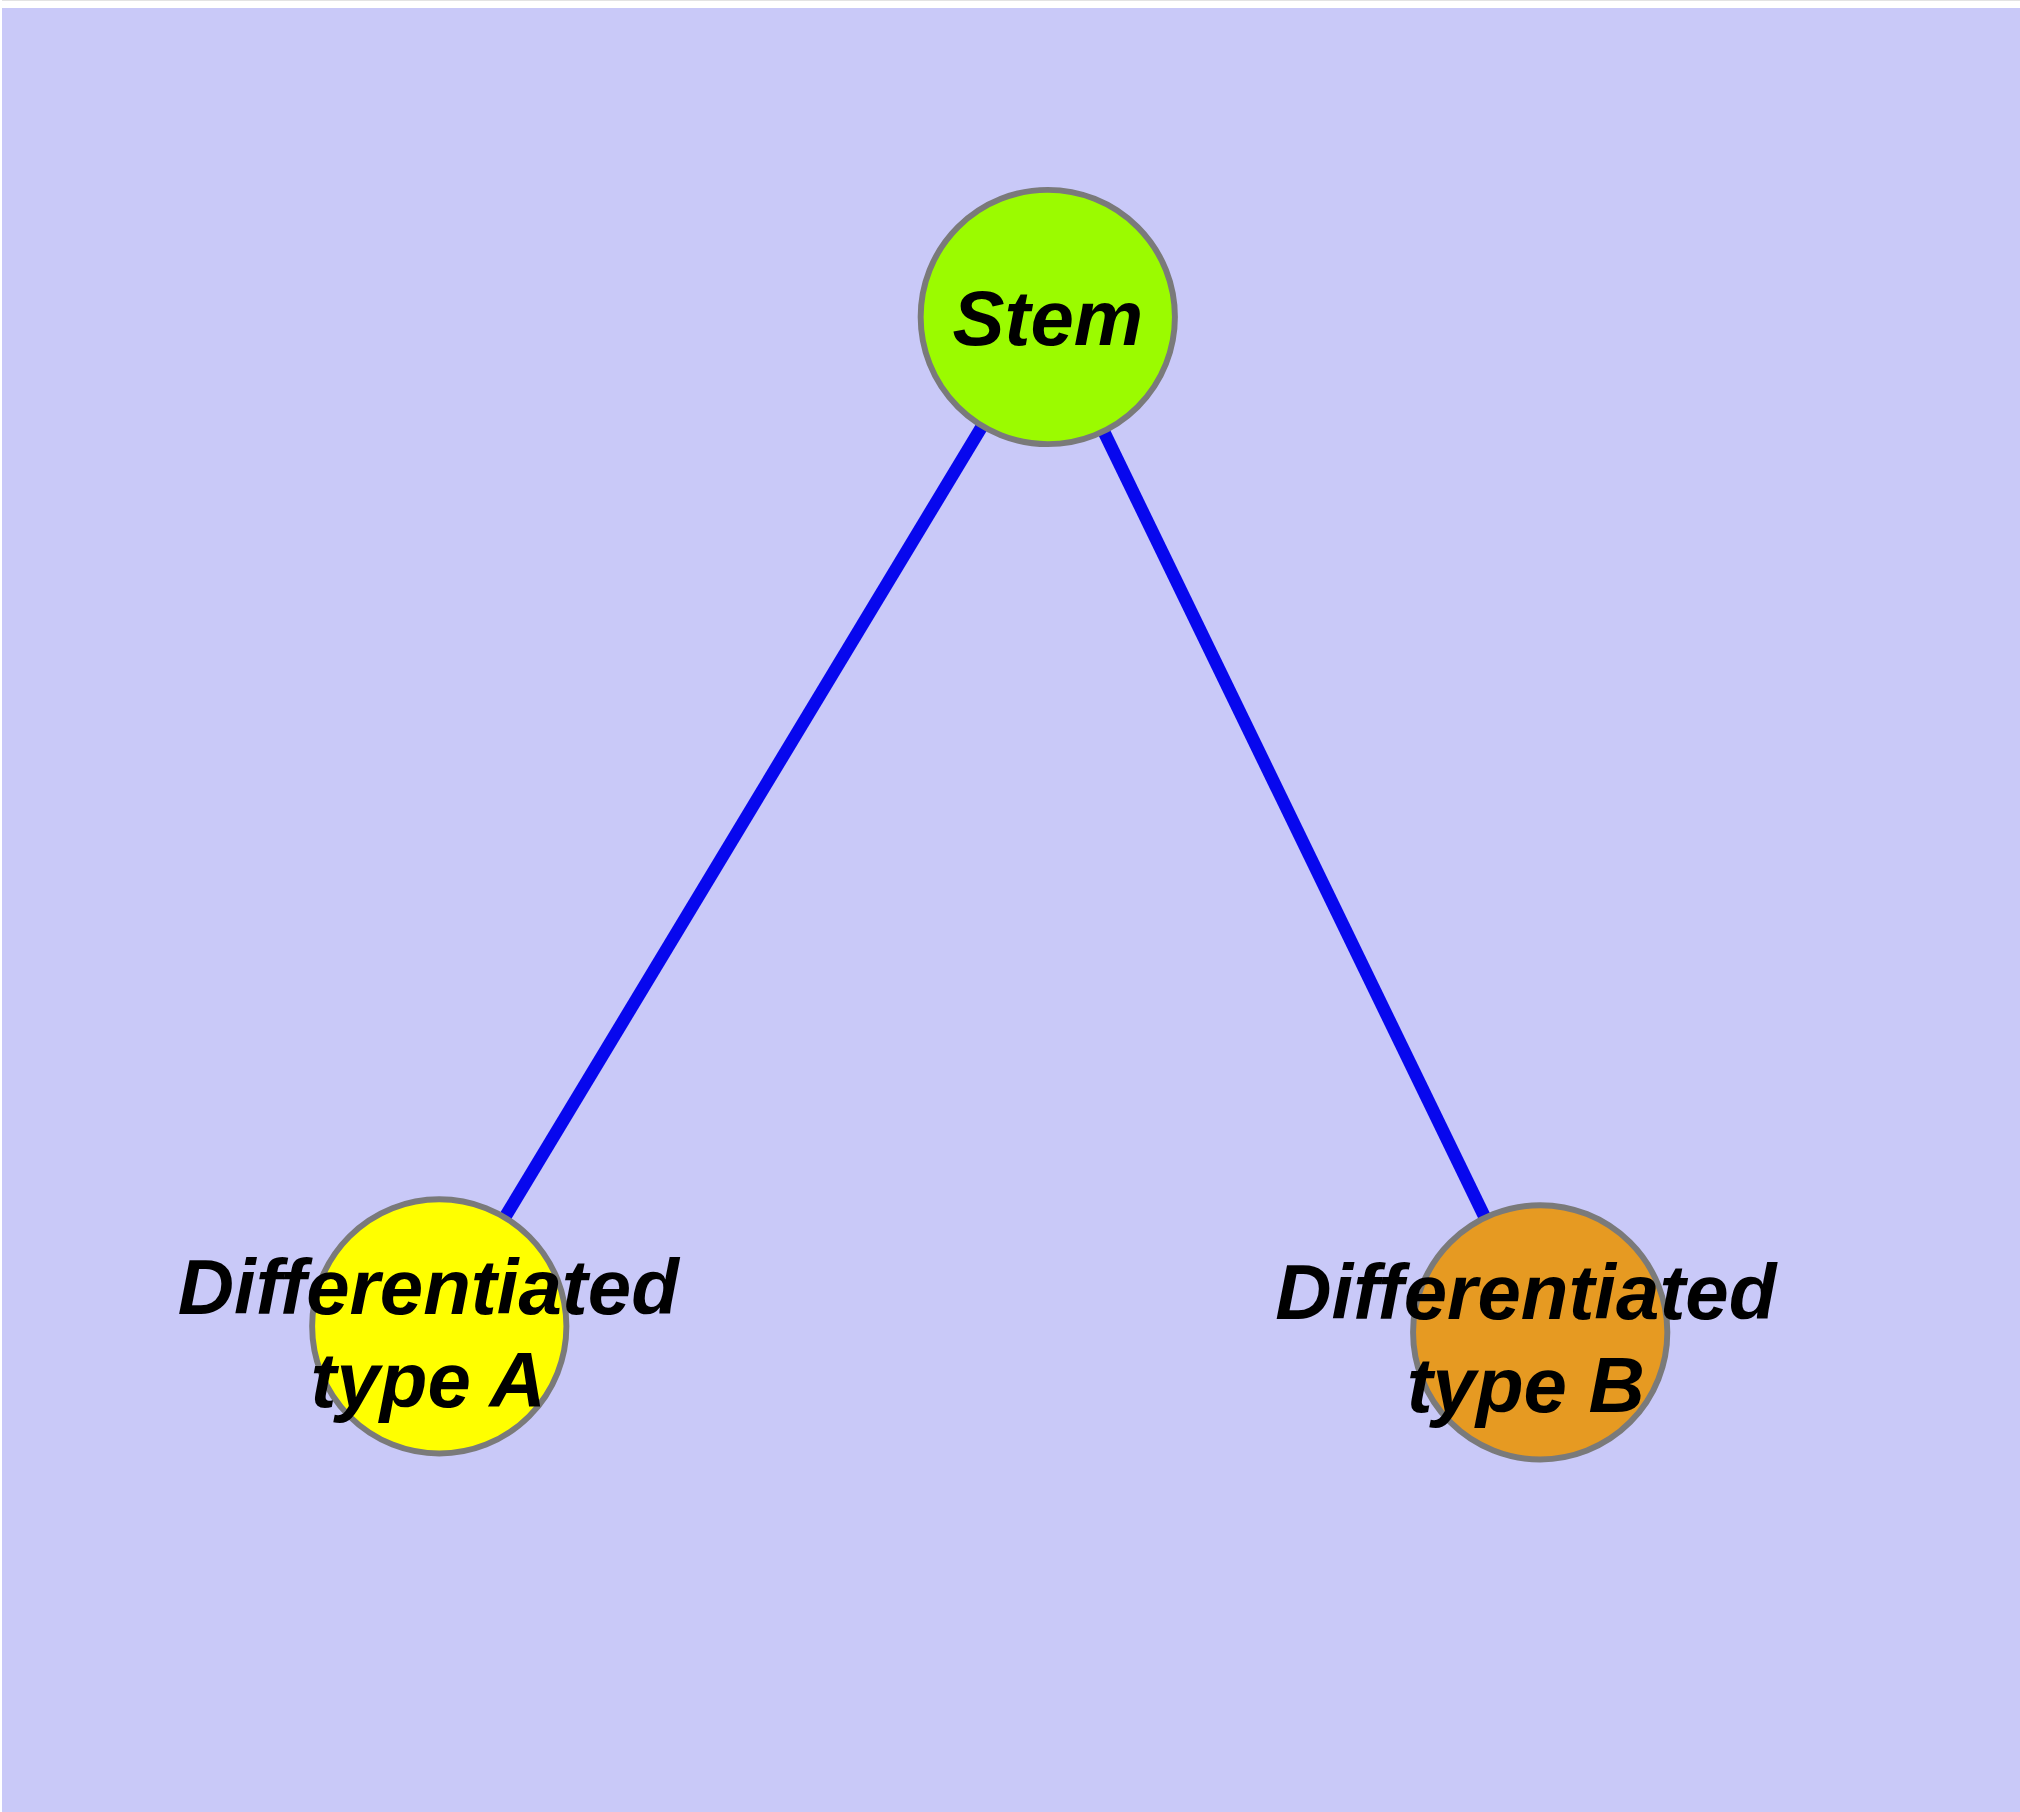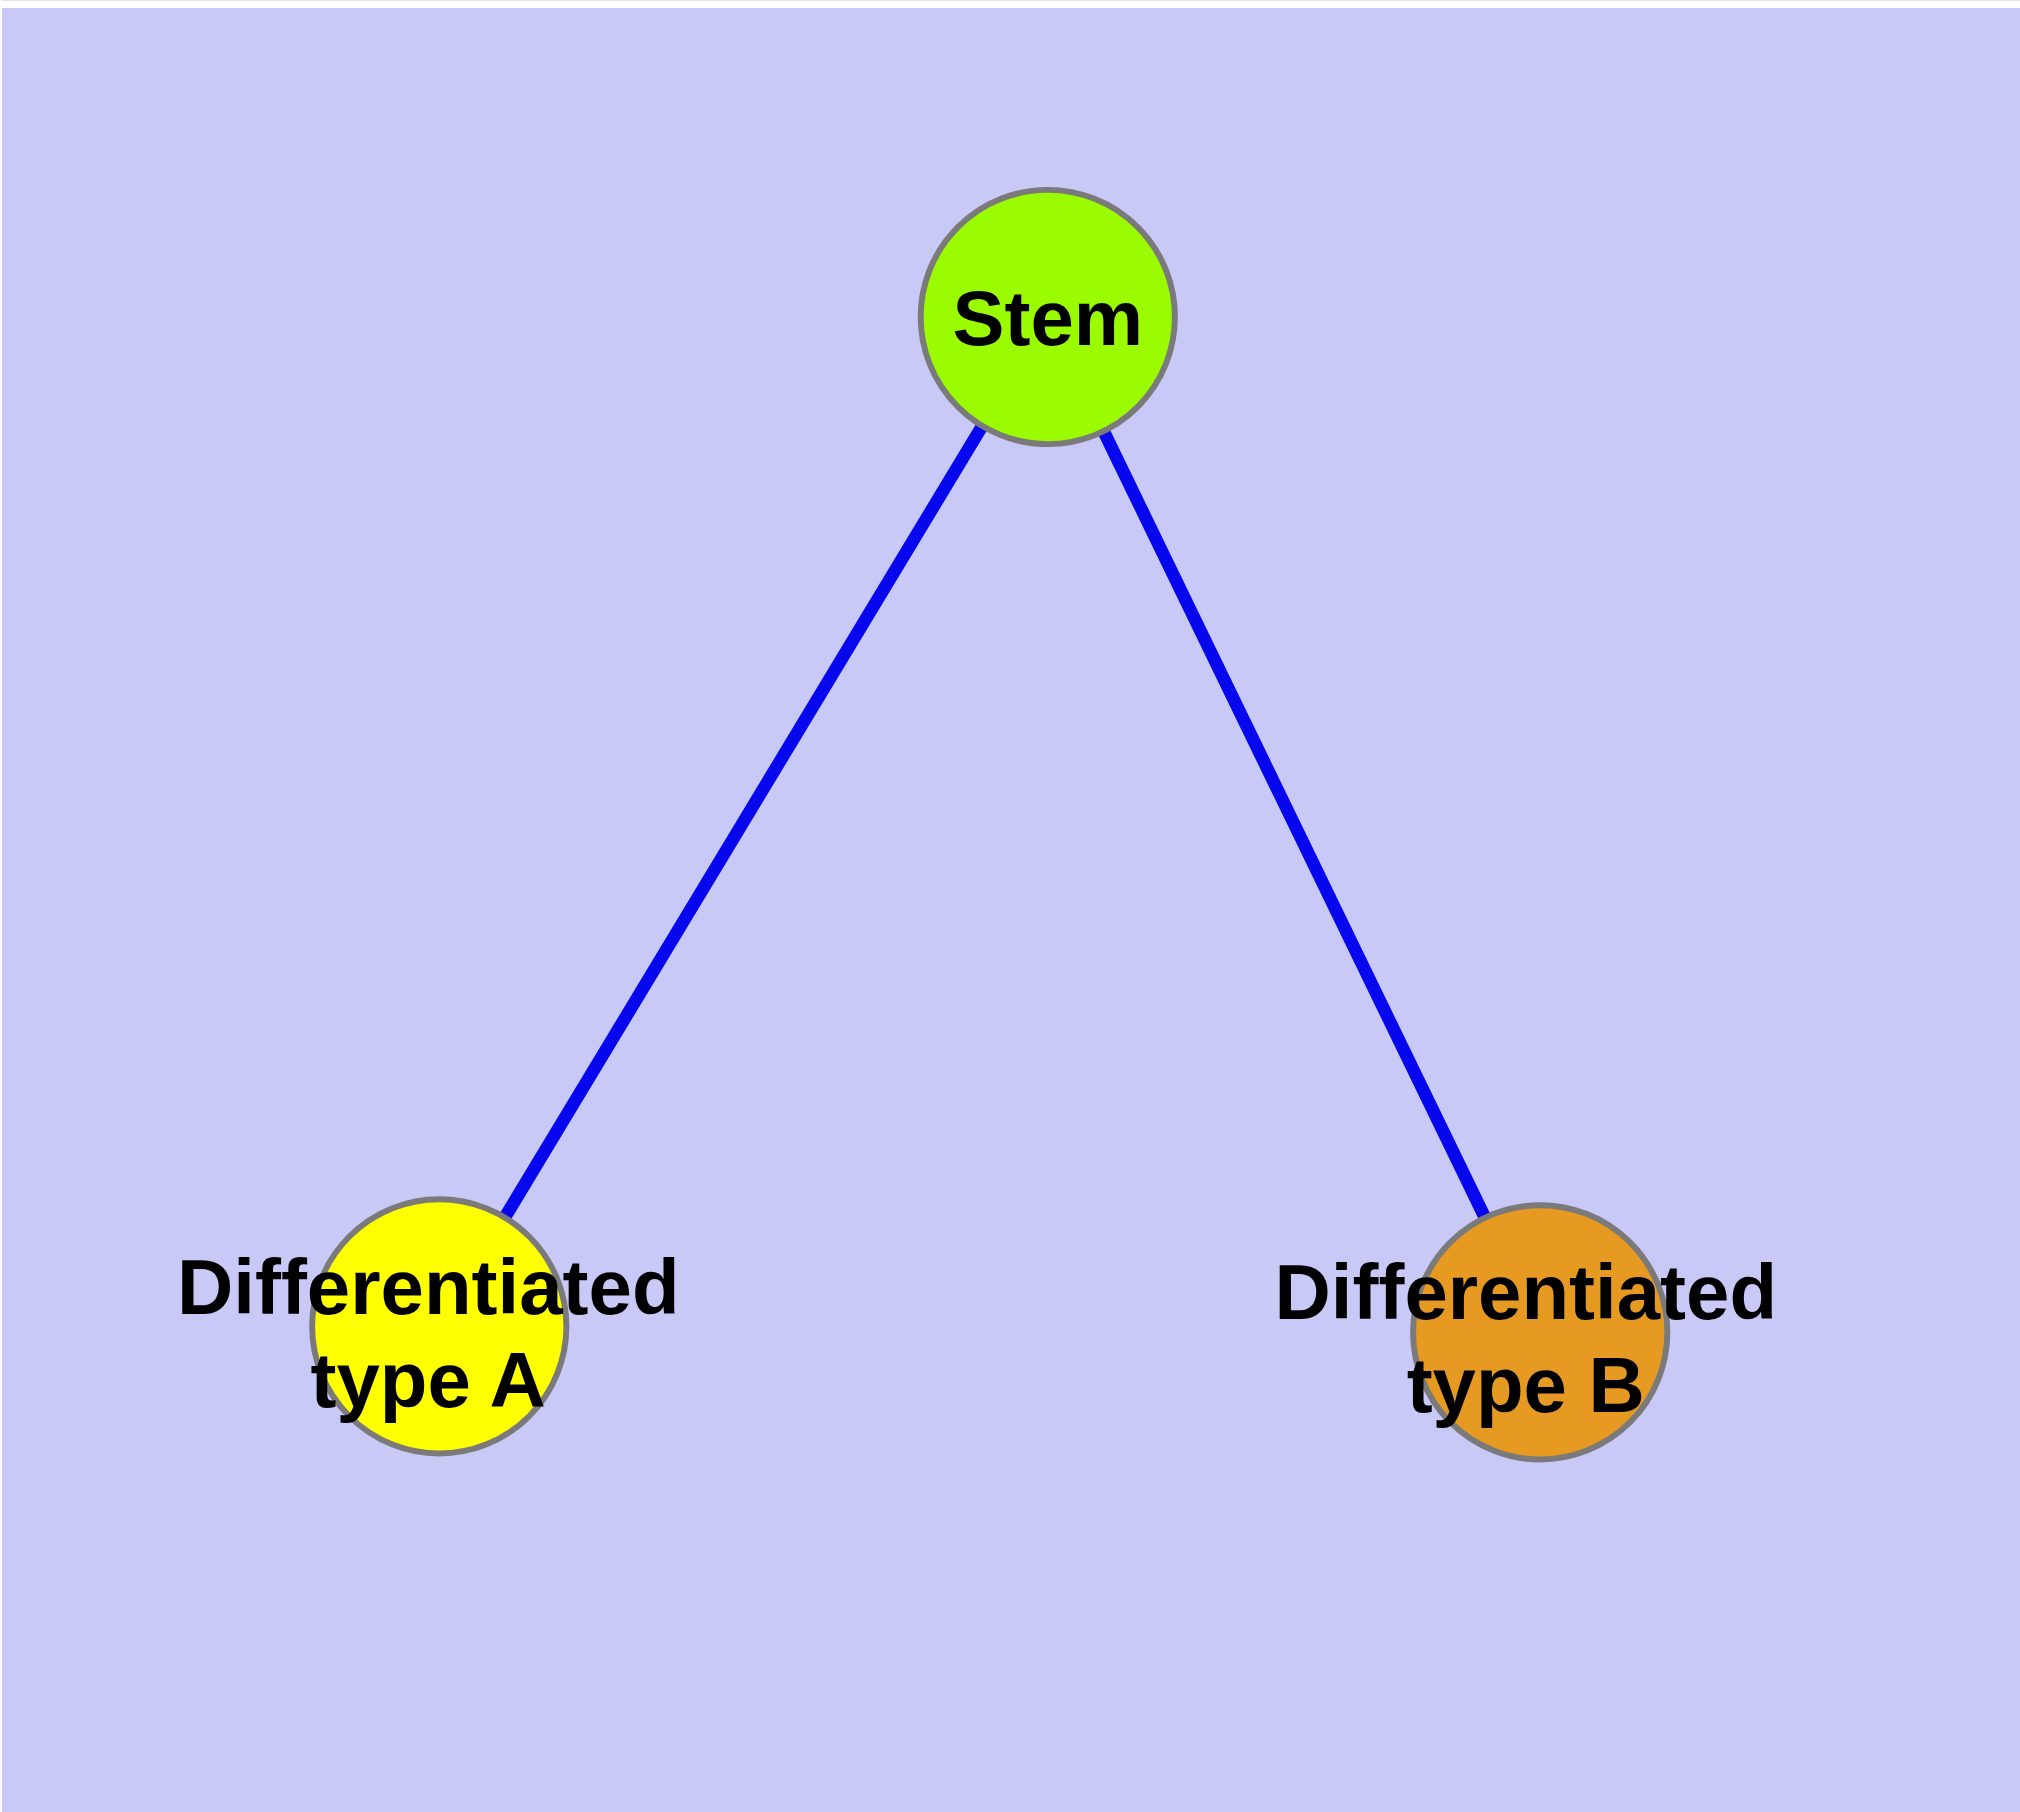"Stem" .screen { font-style: none -> italic }
